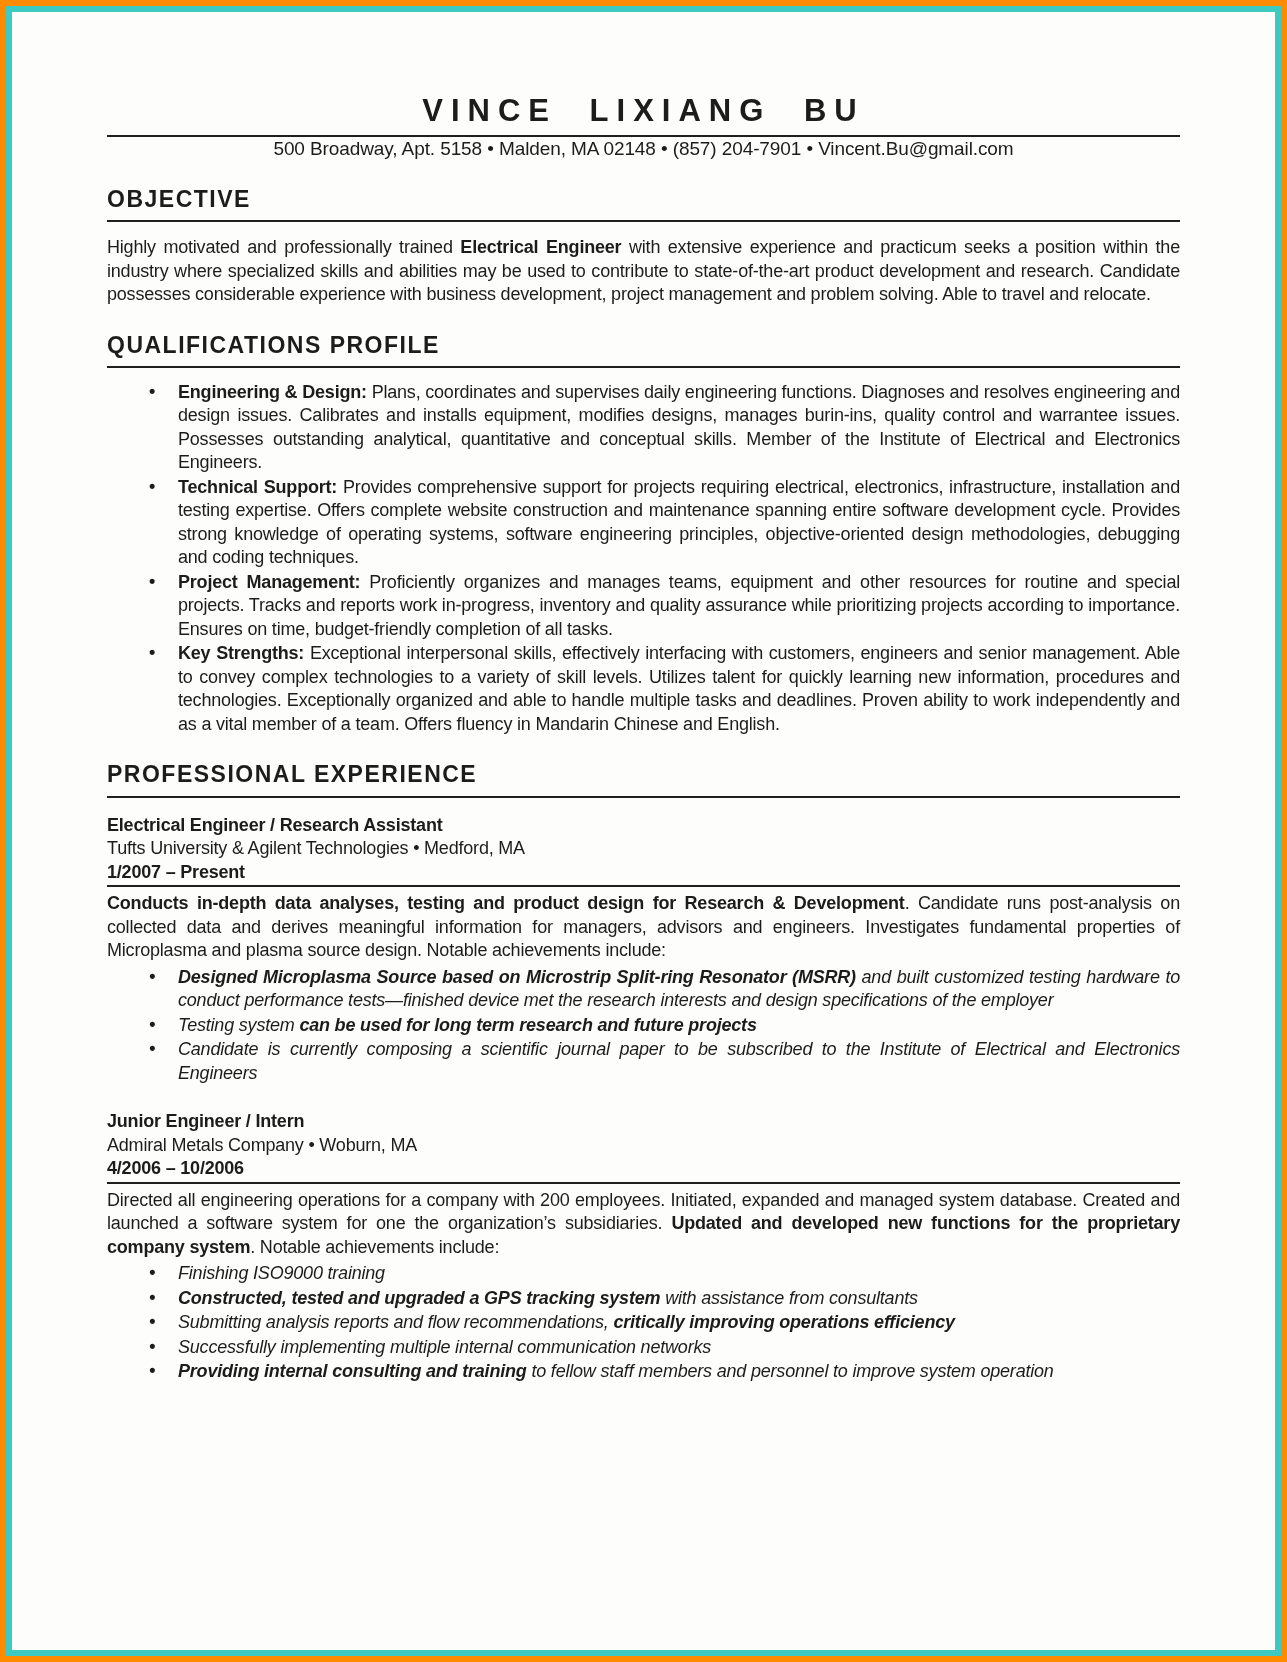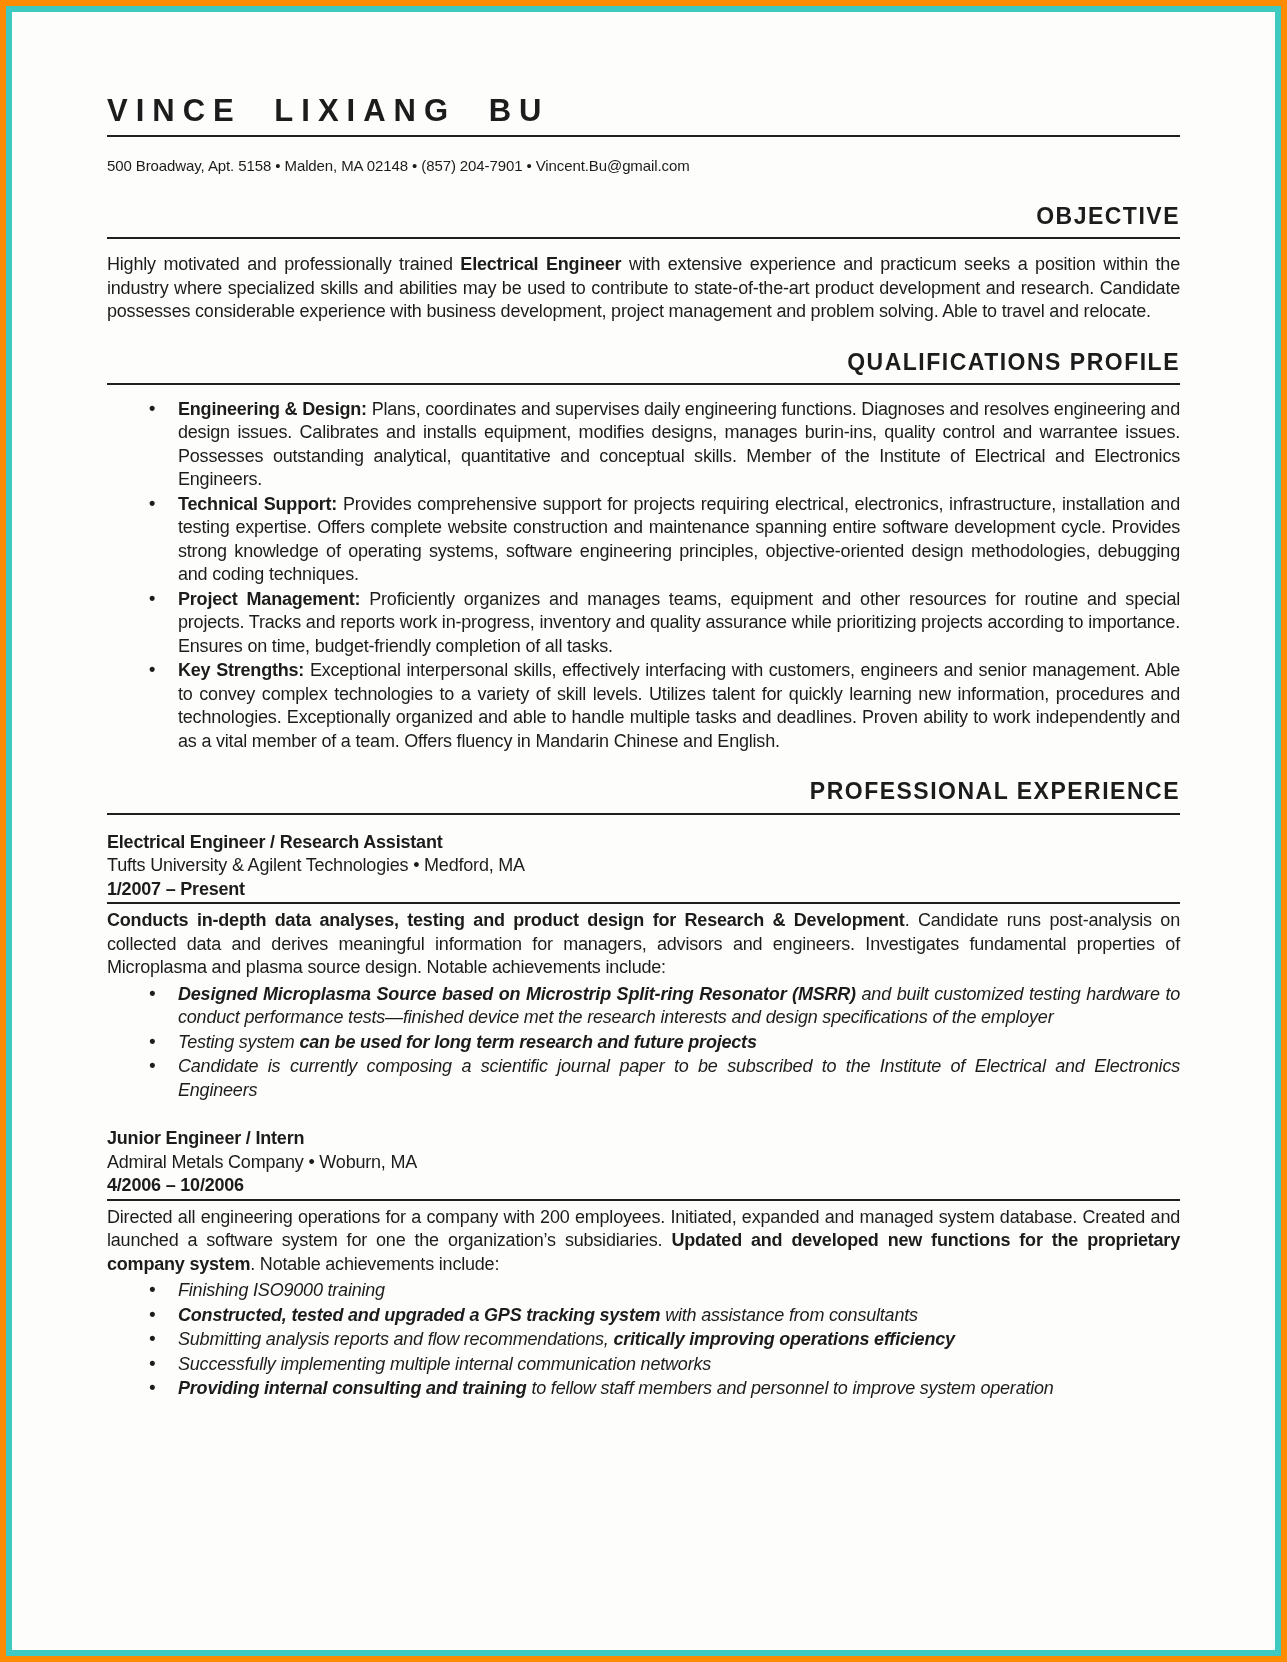"VINCE LIXIANG BU" h1.name { text-align: left -> center }
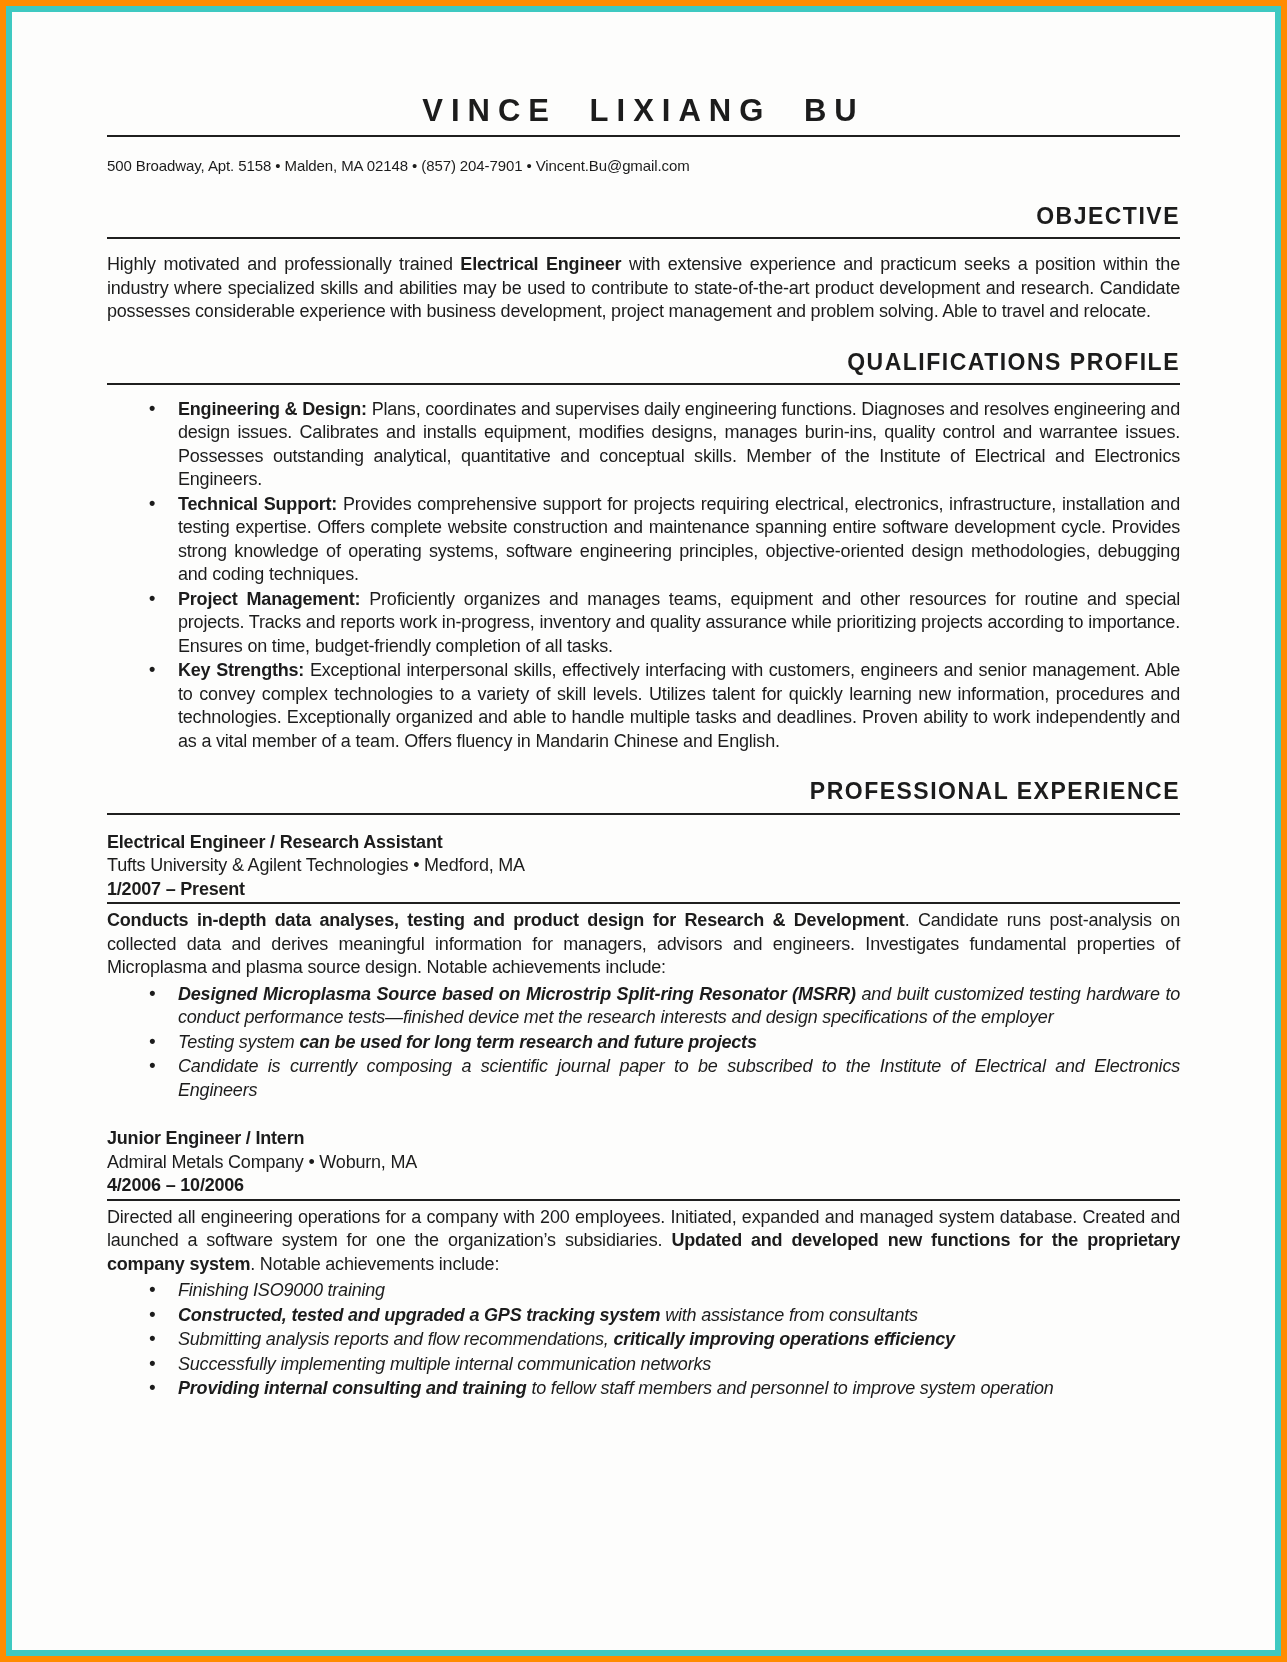"500 Broadway, Apt. 5158 •" .contact { font-size: 15px -> 19px; margin-top: 17px -> 0; text-align: none -> center }
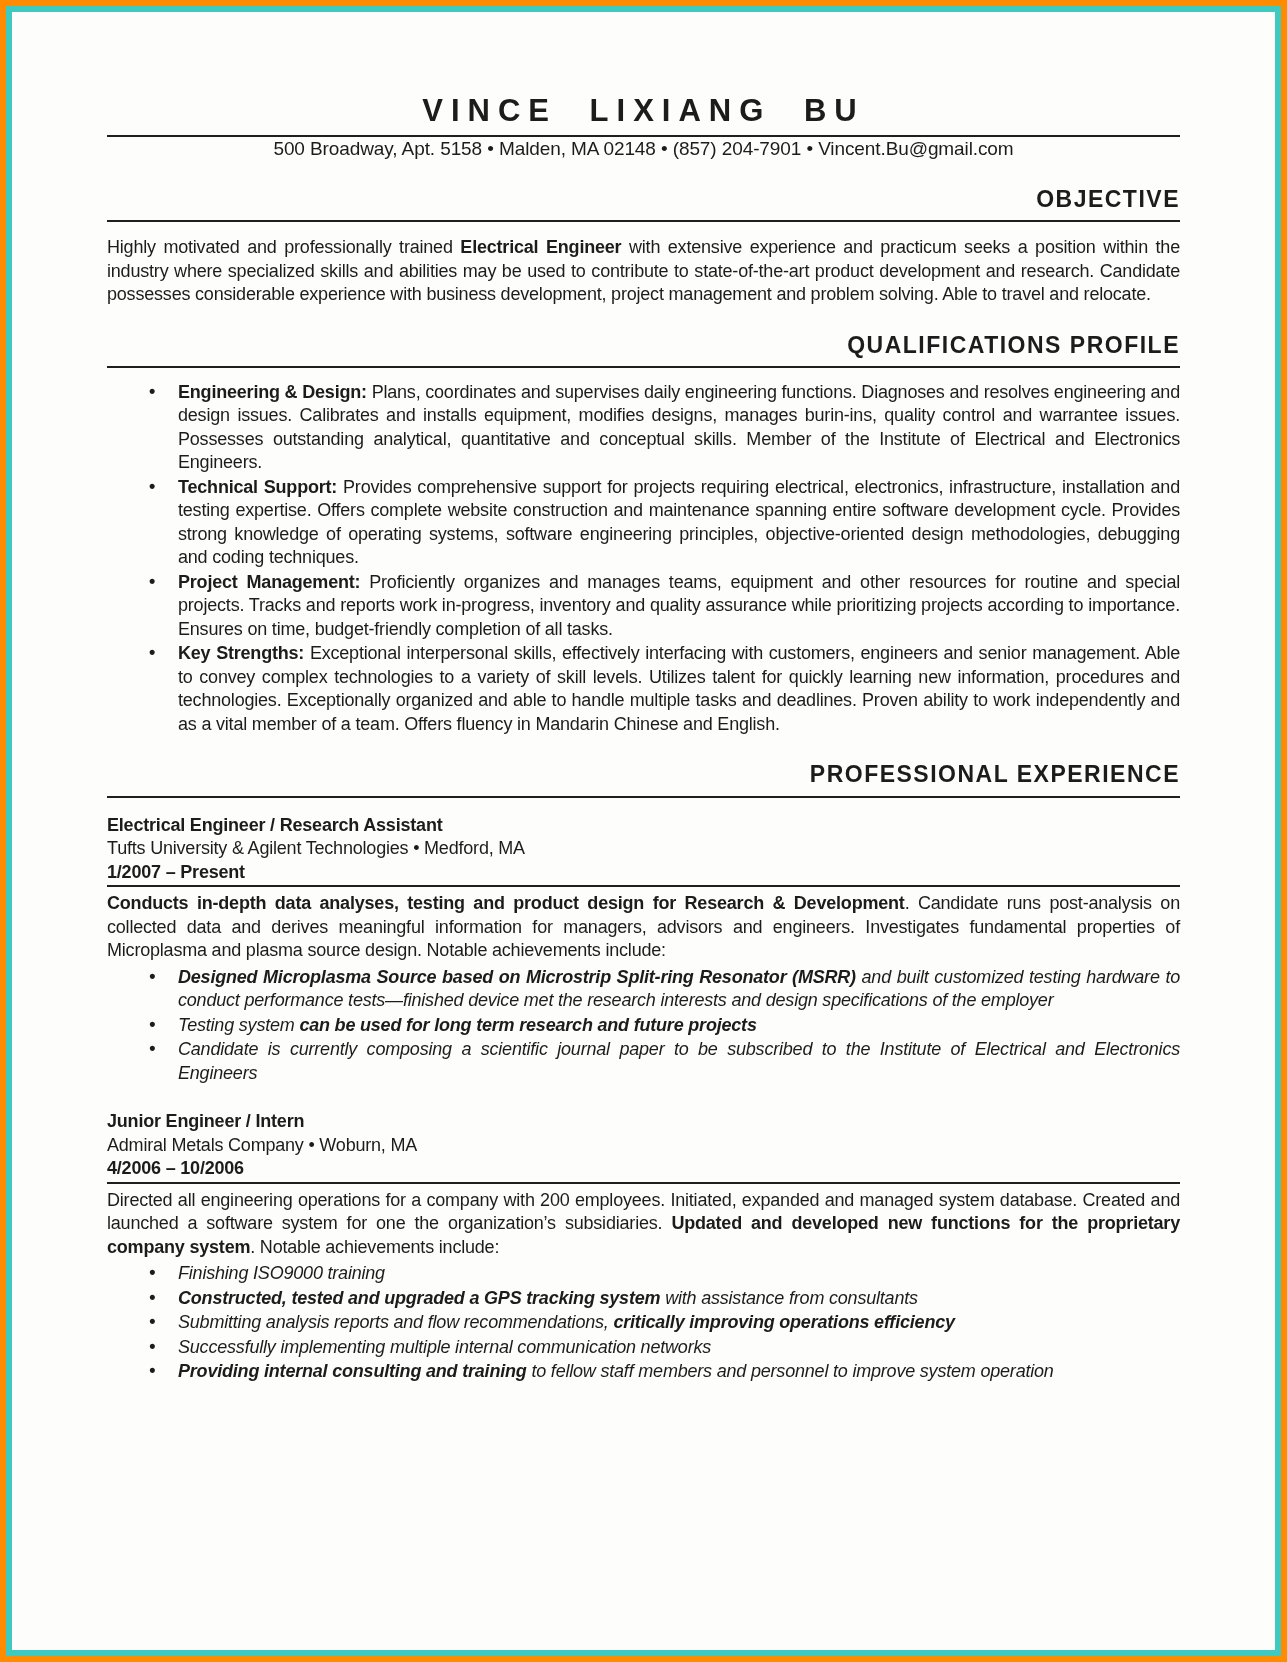"OBJECTIVE" h2.sec { text-align: right -> left }
